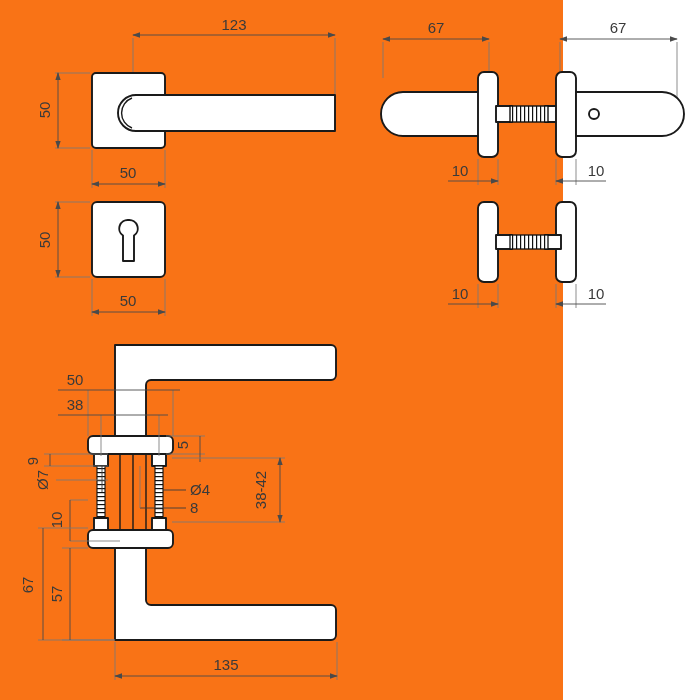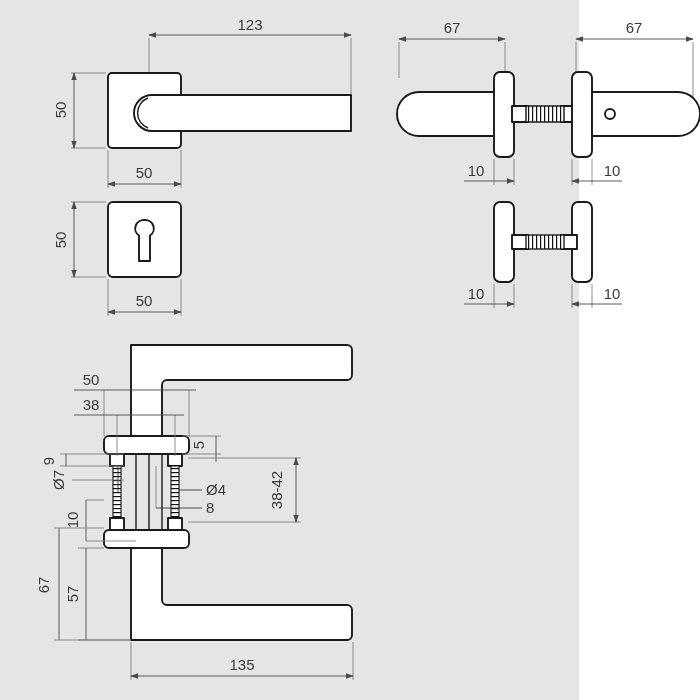"123" #sheet { background: #e5e5e5 -> #f97316; padding-left: 16px -> none }
